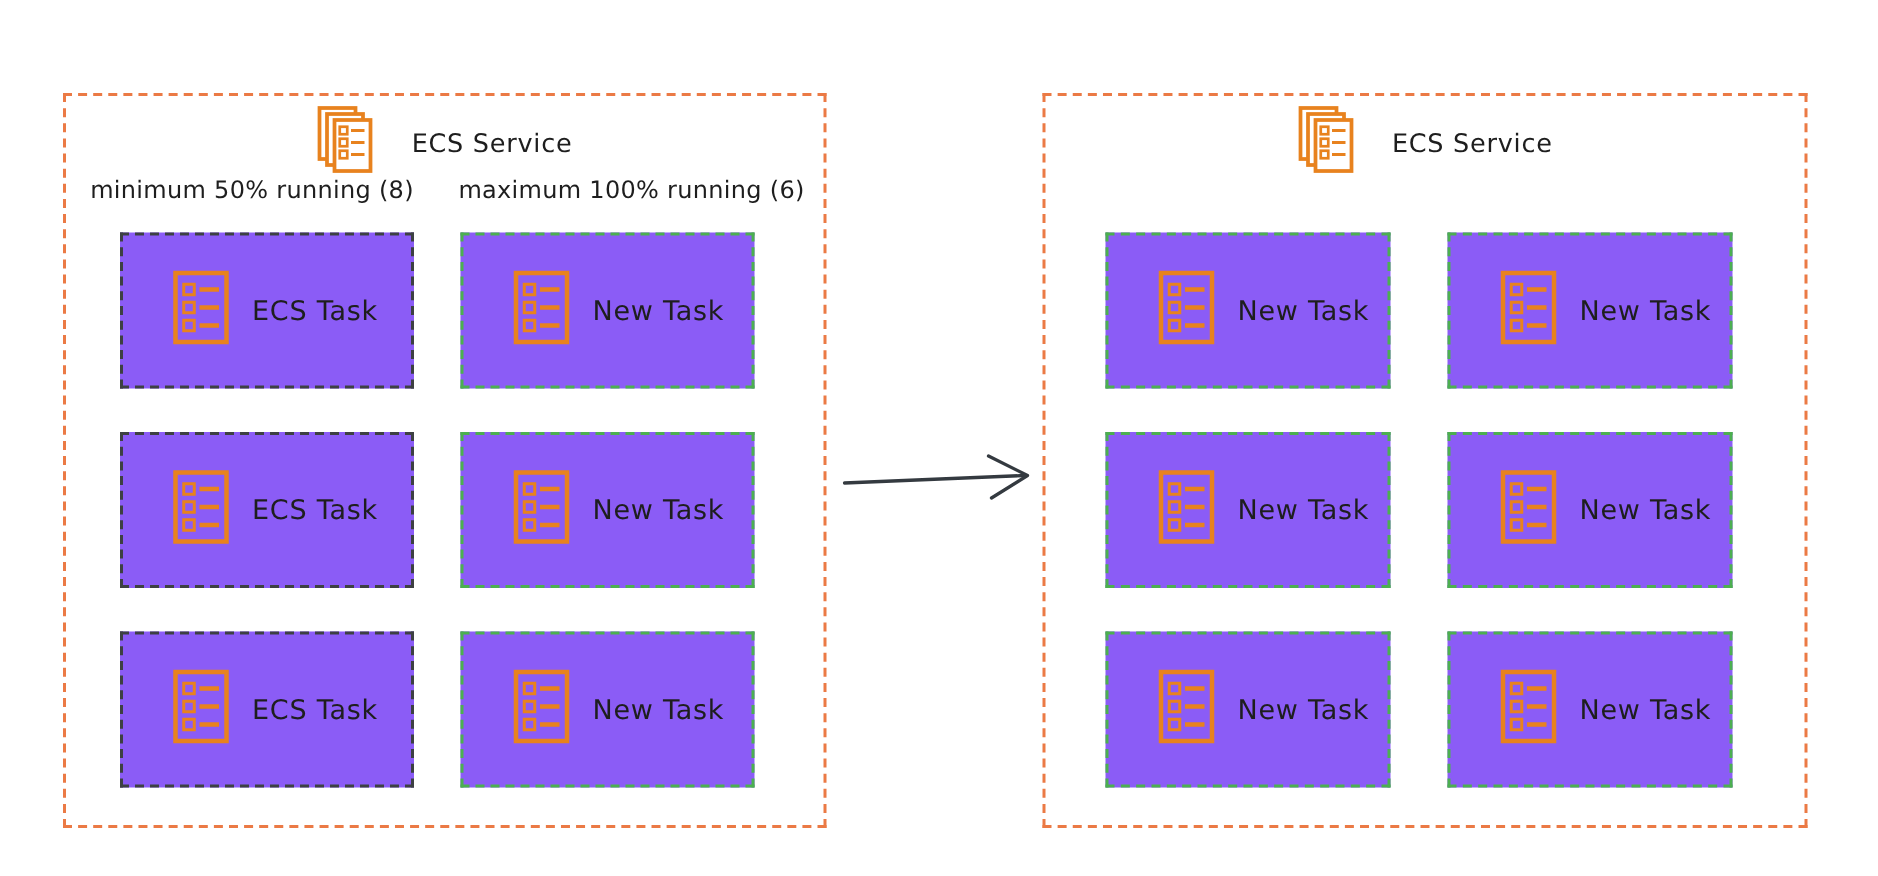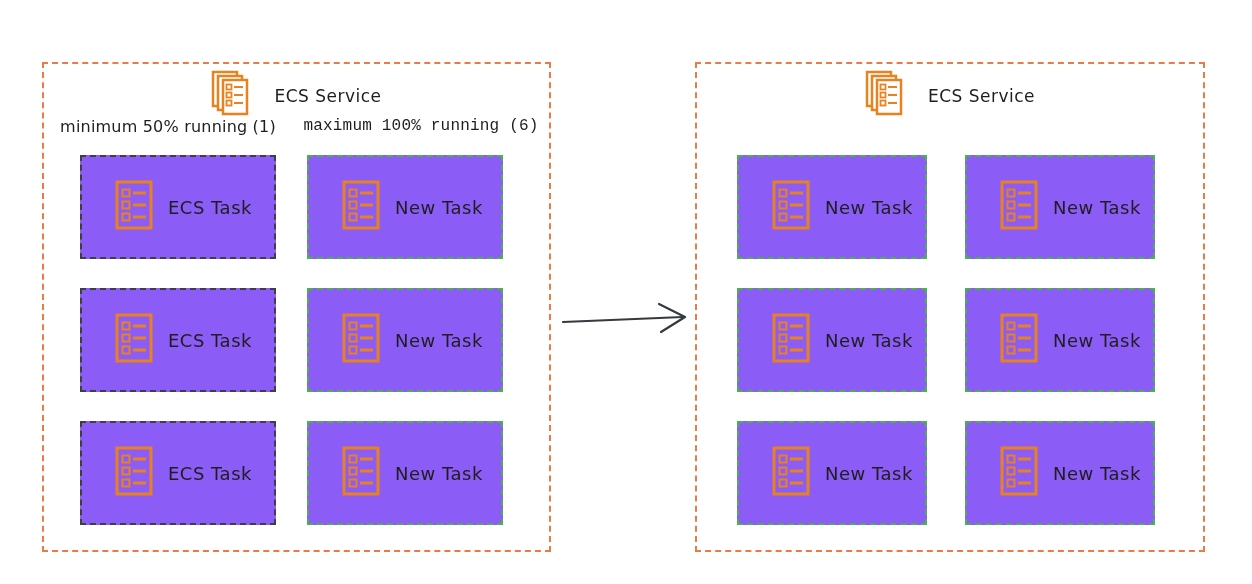"minimum 50% running (1)" div.col-label { text: 1 -> 8 }
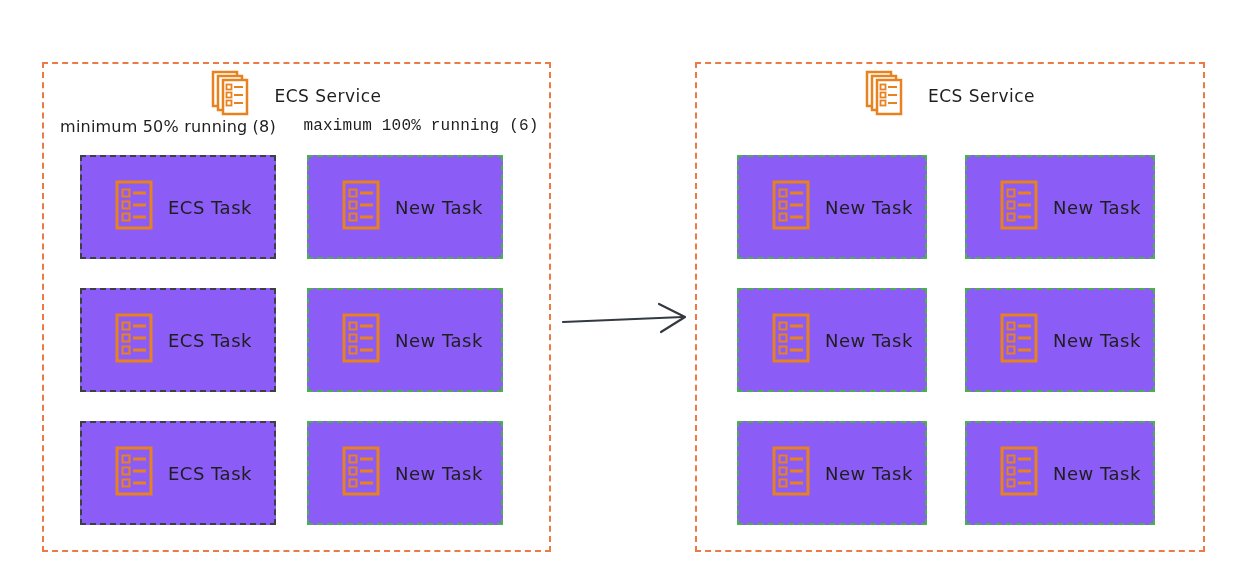"maximum 100% running (6)" div.col-label { font-family: Liberation Mono, monospace -> none }
